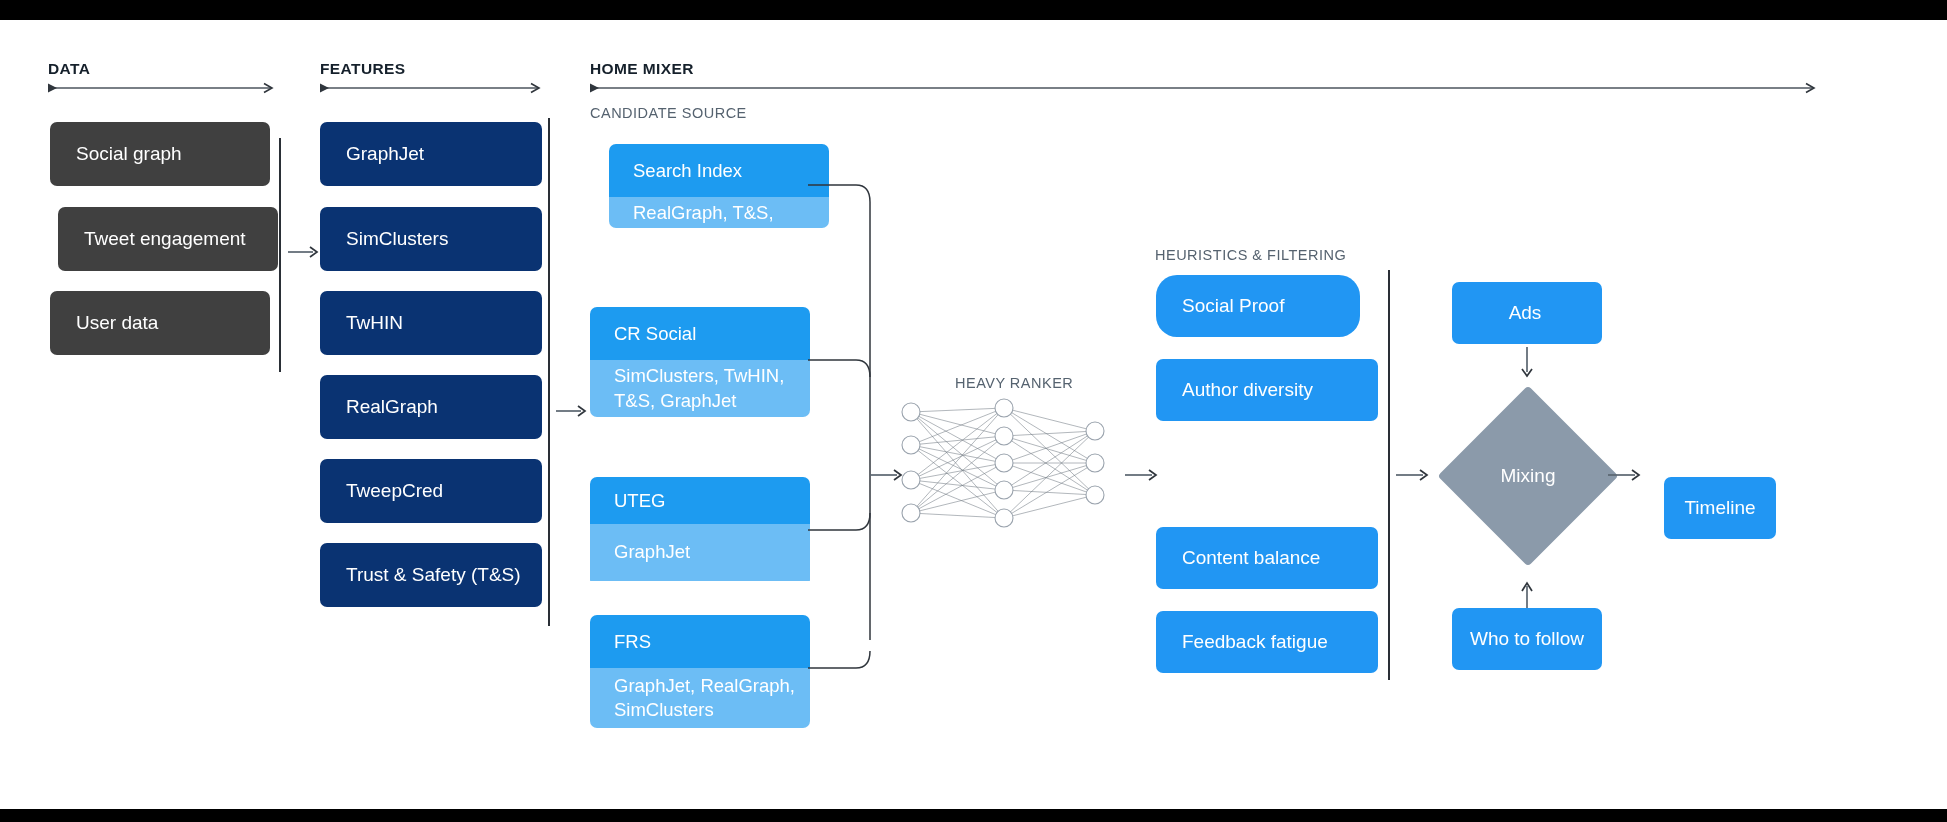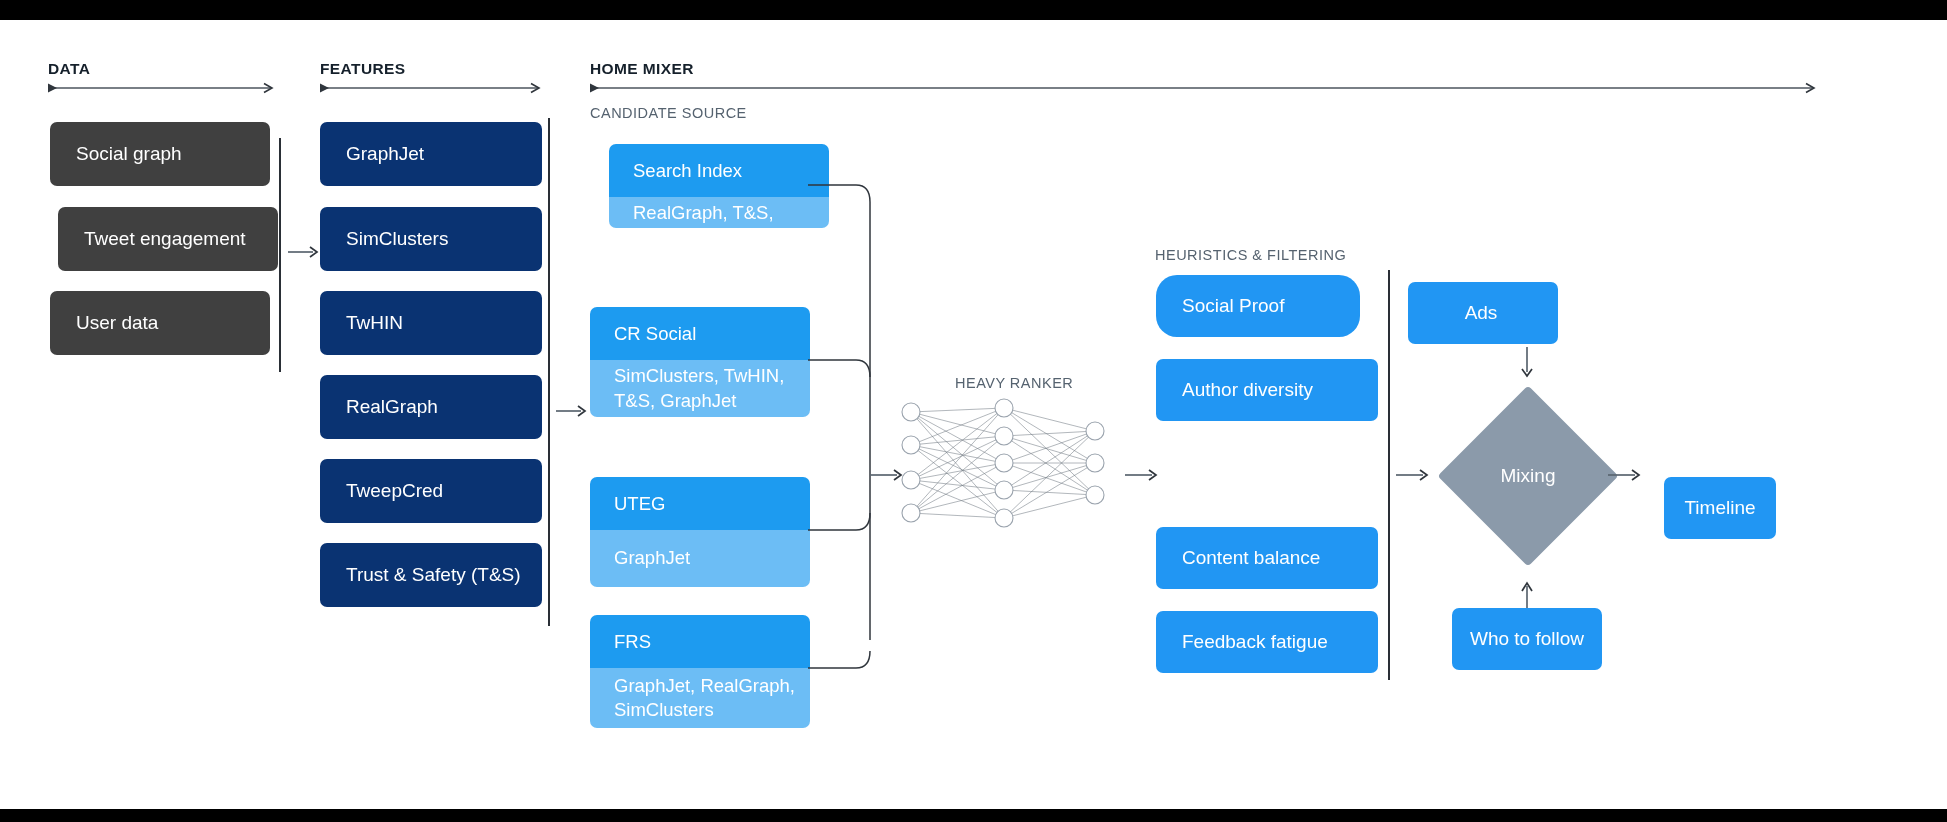"Ads" div.card { left: 1408px -> 1452px }
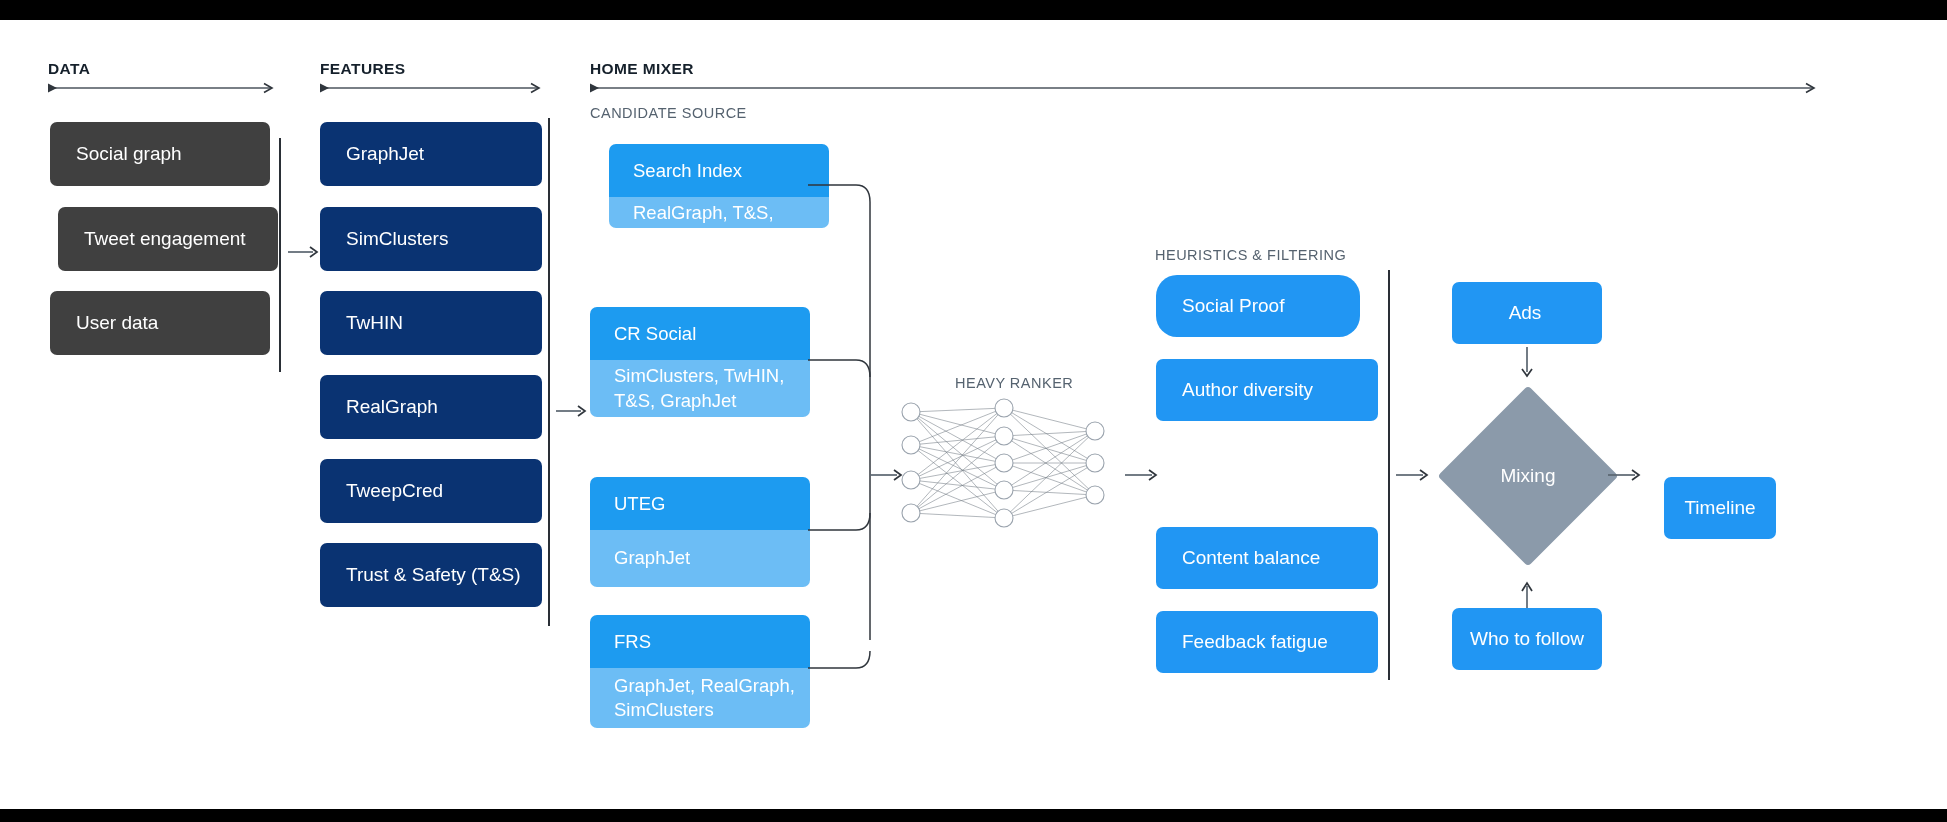"UTEG" div.cs-head { height: 53px -> 47px }
